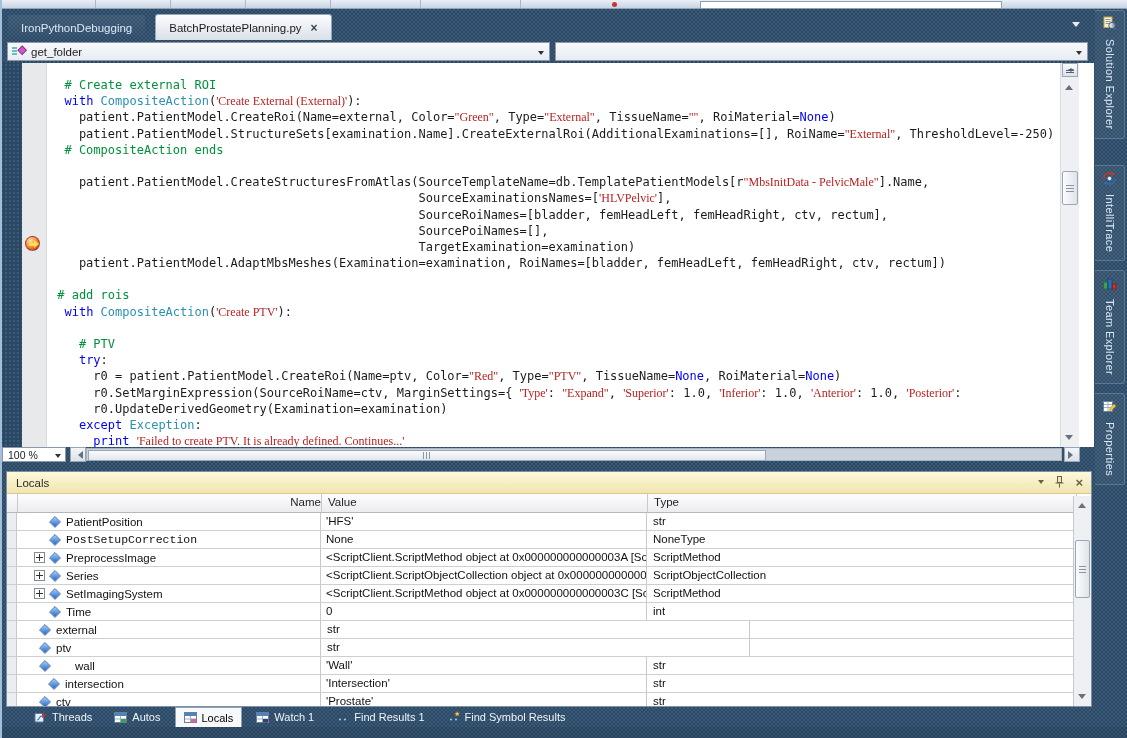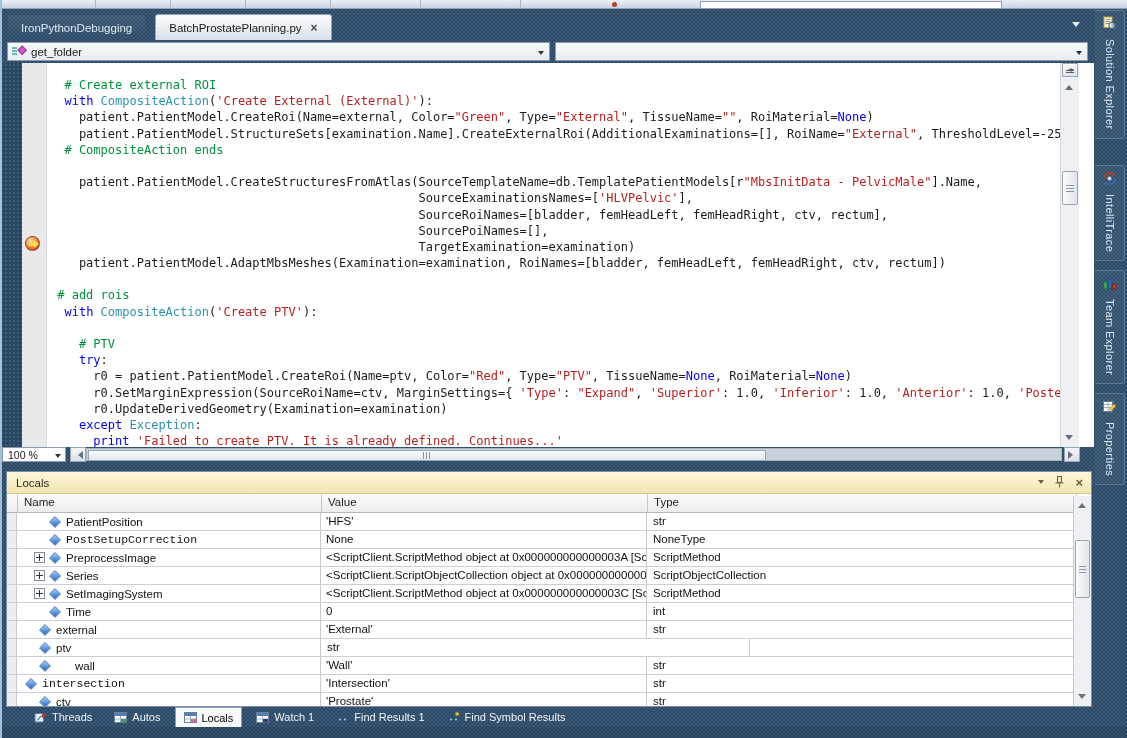"'Create External (External)'" .s { font-family: none -> Liberation Serif, serif }
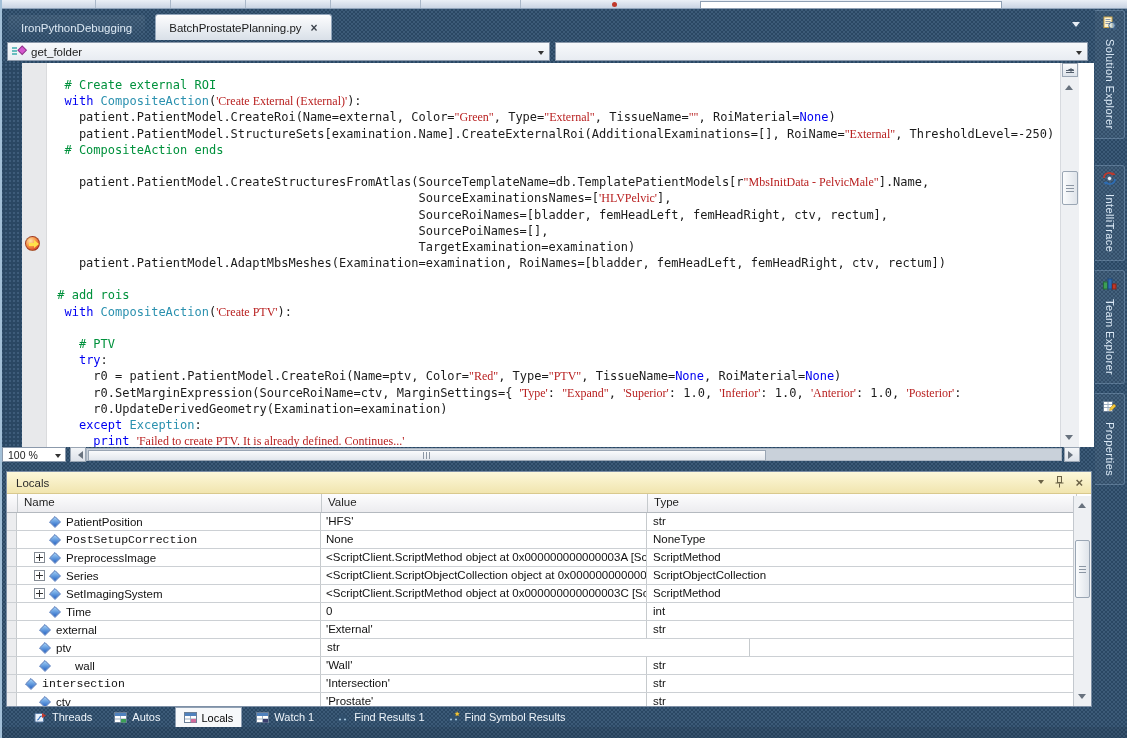"Name" .hname { text-align: none -> right }
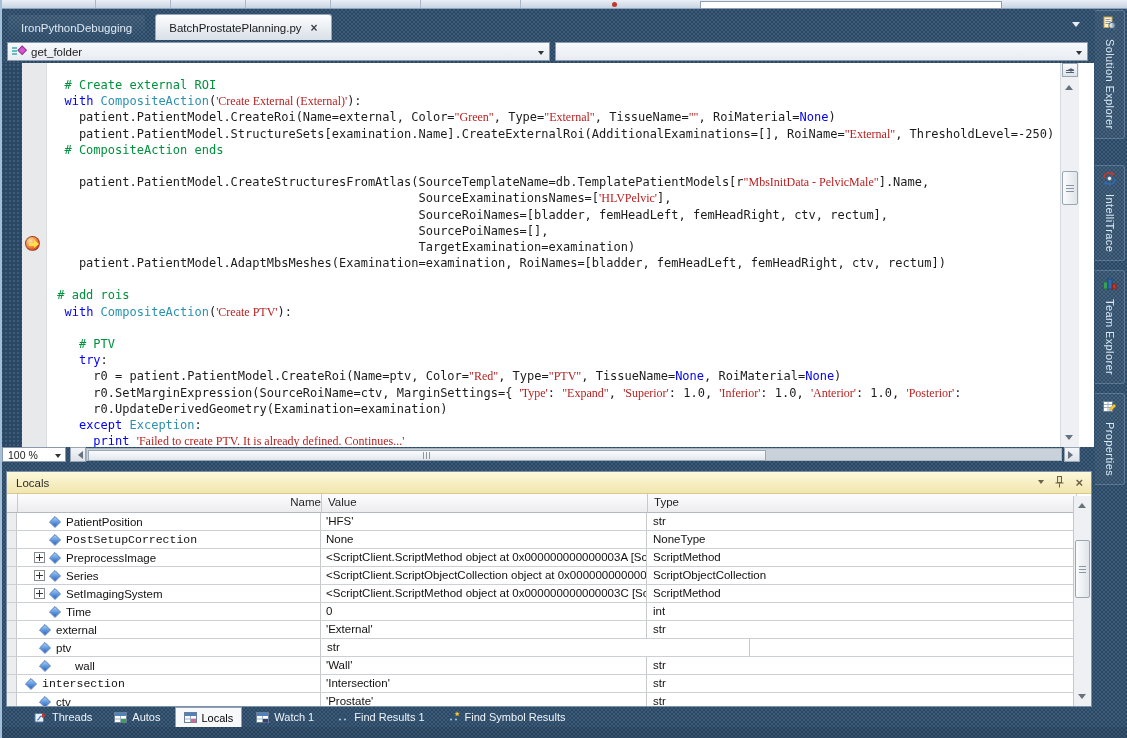"'External'" div.gcell { html: <div>'External'</div> -> none }
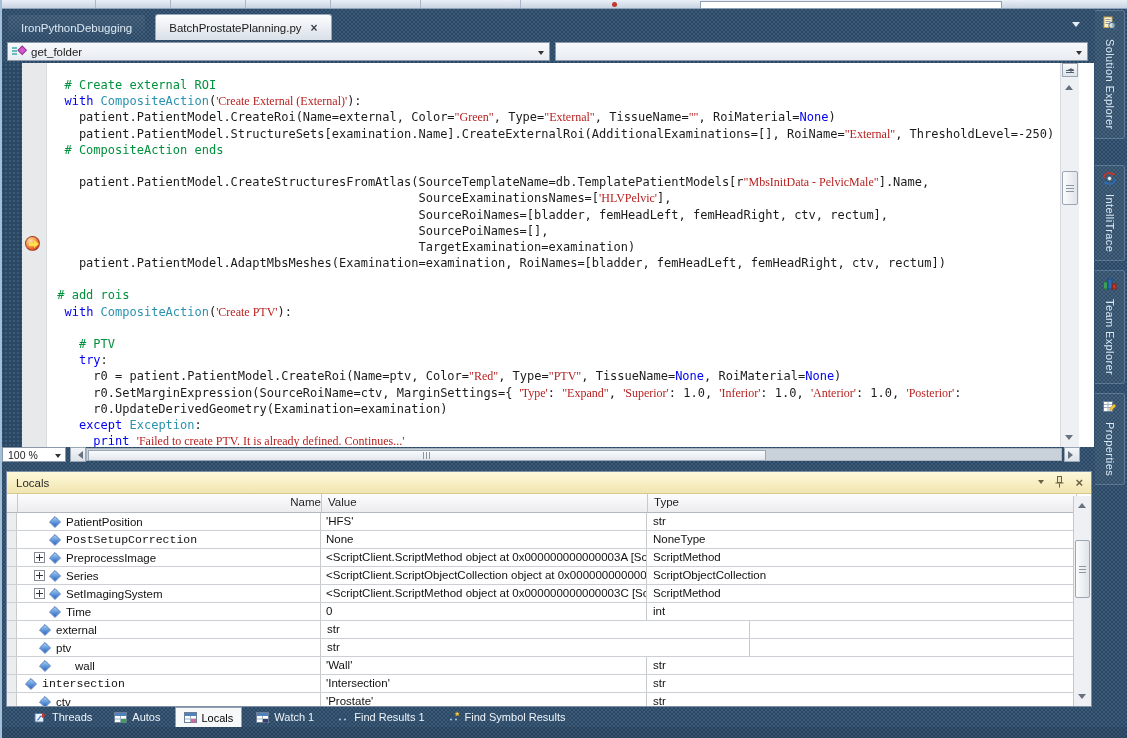"intersection" div.gcell { font-family: Liberation Mono, monospace -> none; padding-left: 9px -> 32px }
